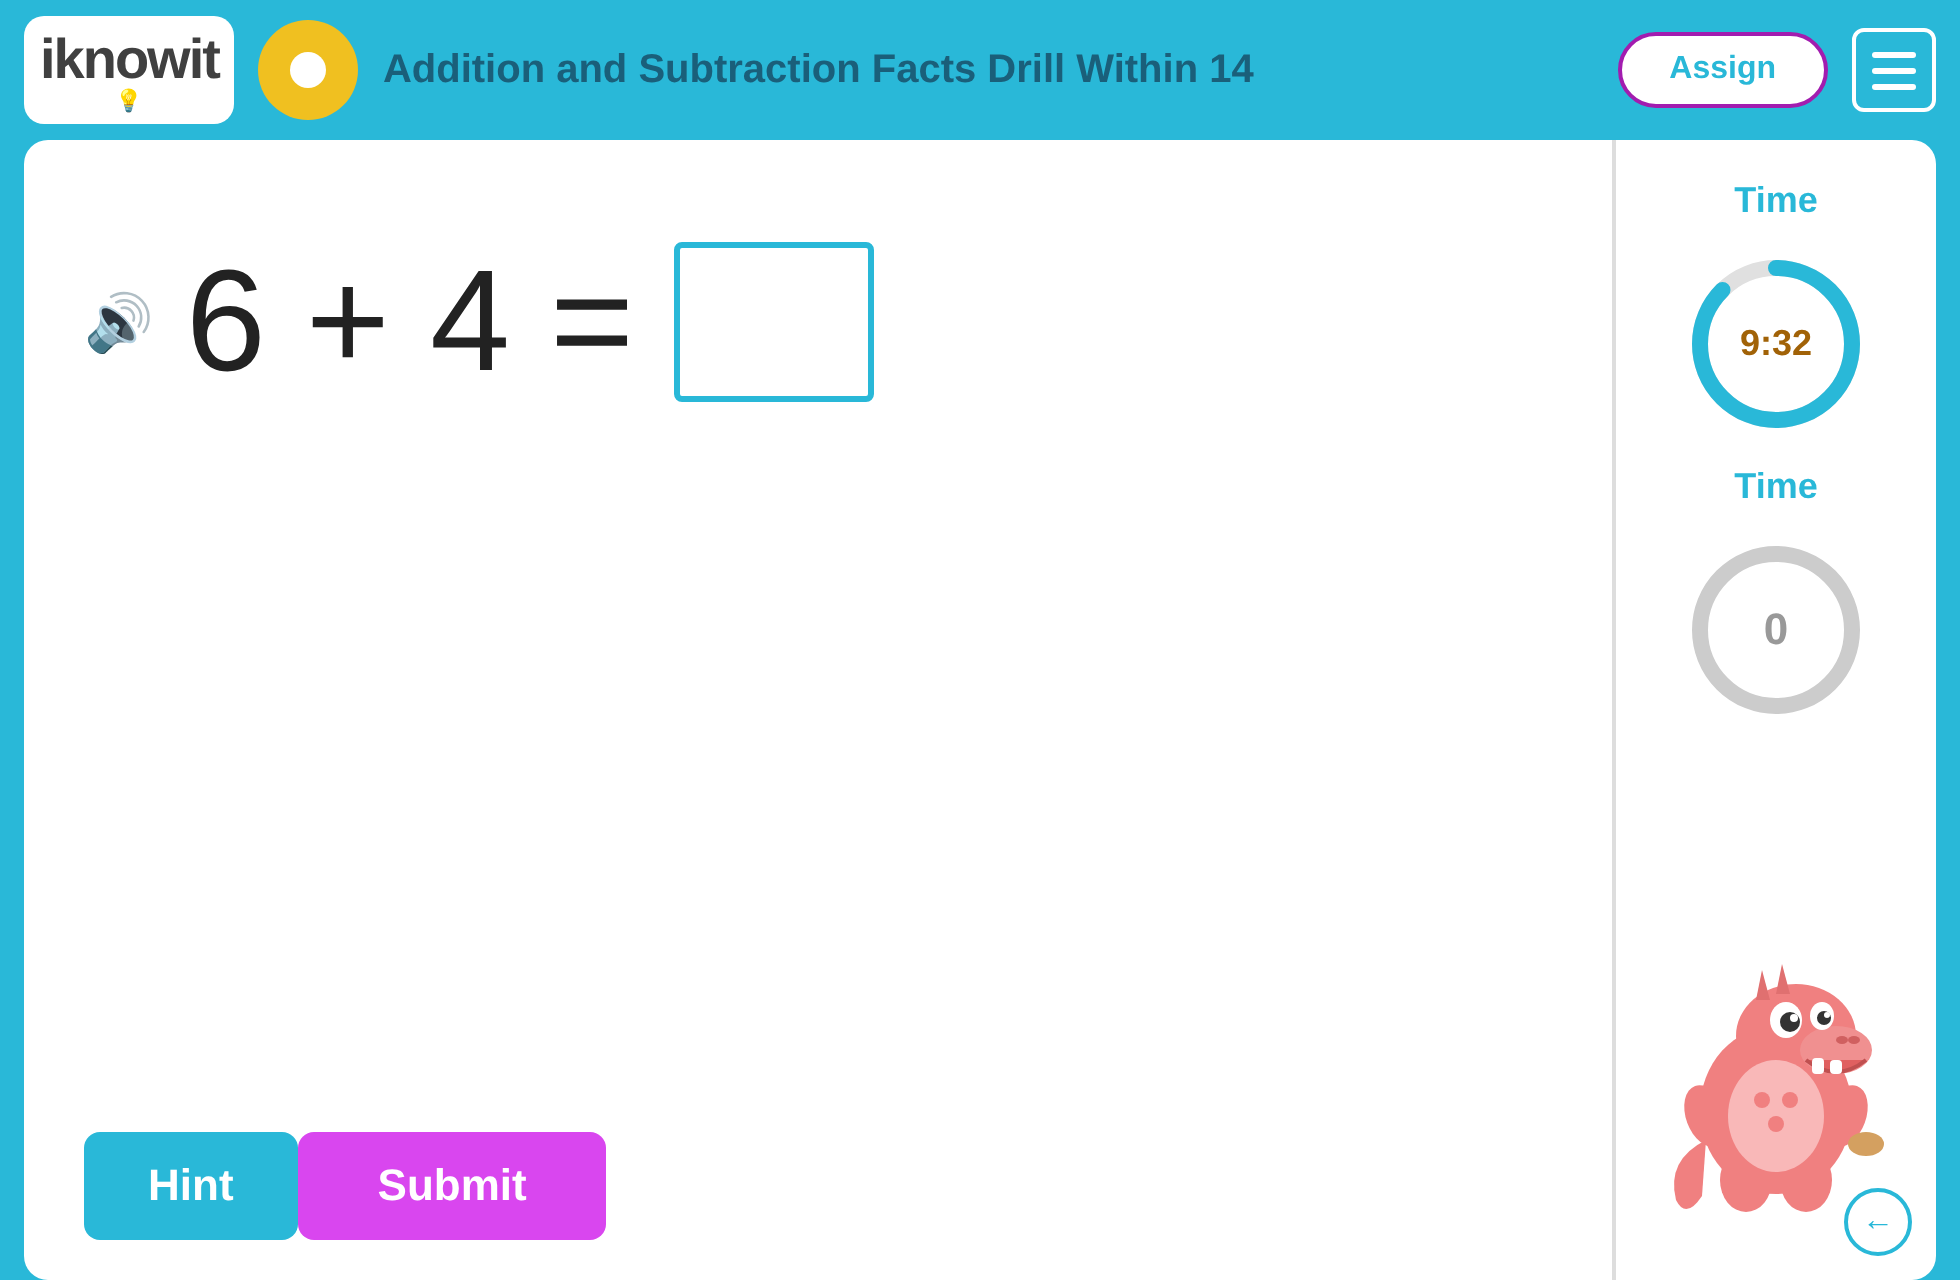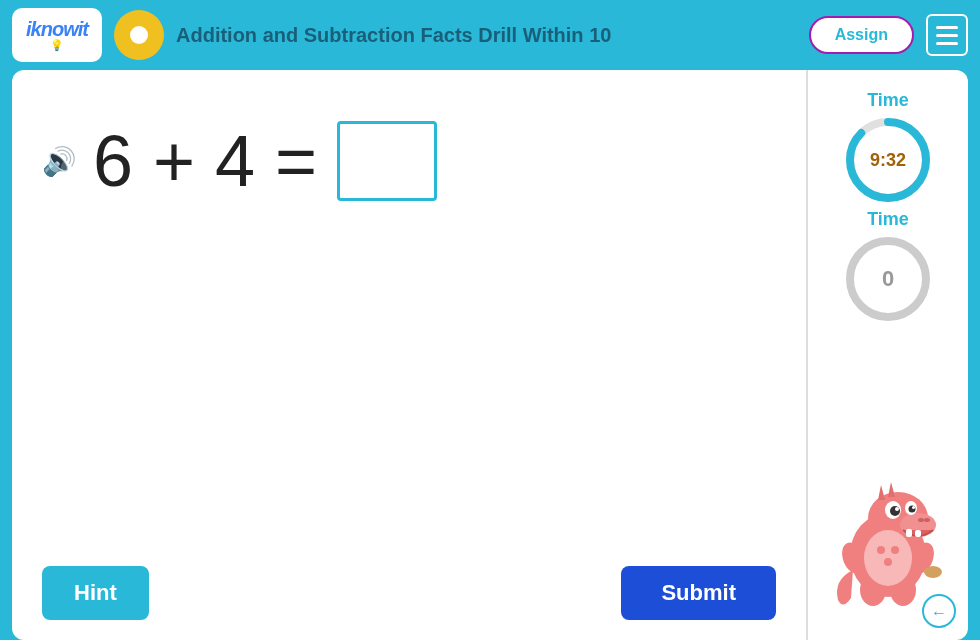"iknowit" .logo-text { color: #3b82f6 -> #404040; font-size: 20px -> 28px; font-style: italic -> none }
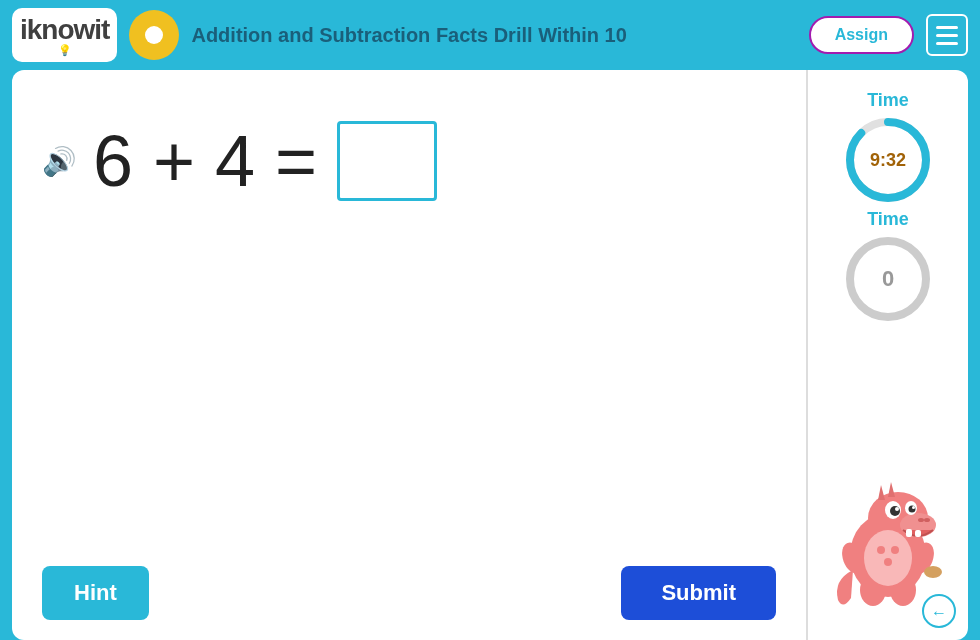"Addition and Subtraction Facts Drill" div.activity-title { text: 10 -> 14 }
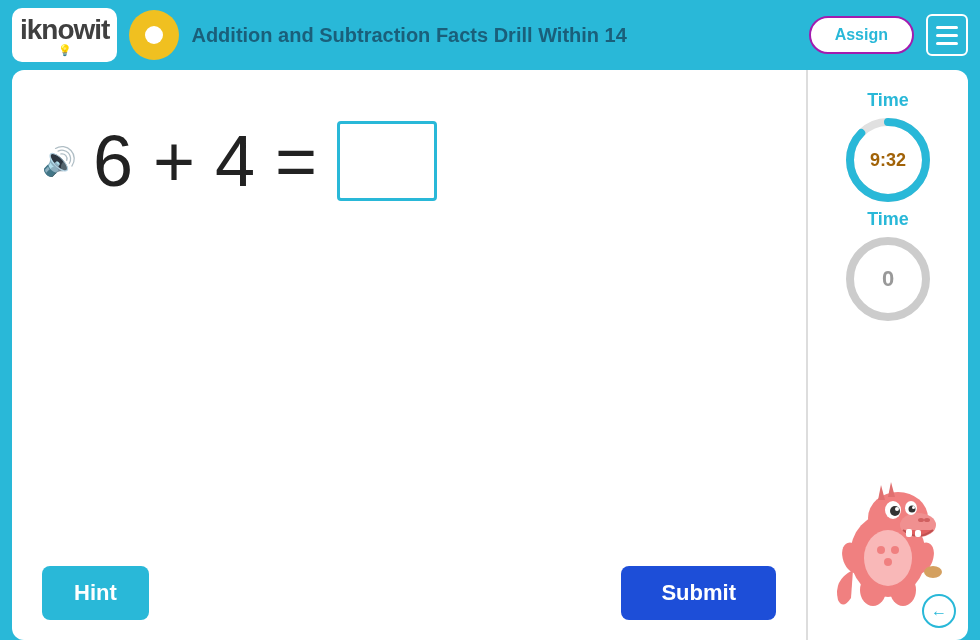"Time" .right-panel { gap: 4px -> 16px }
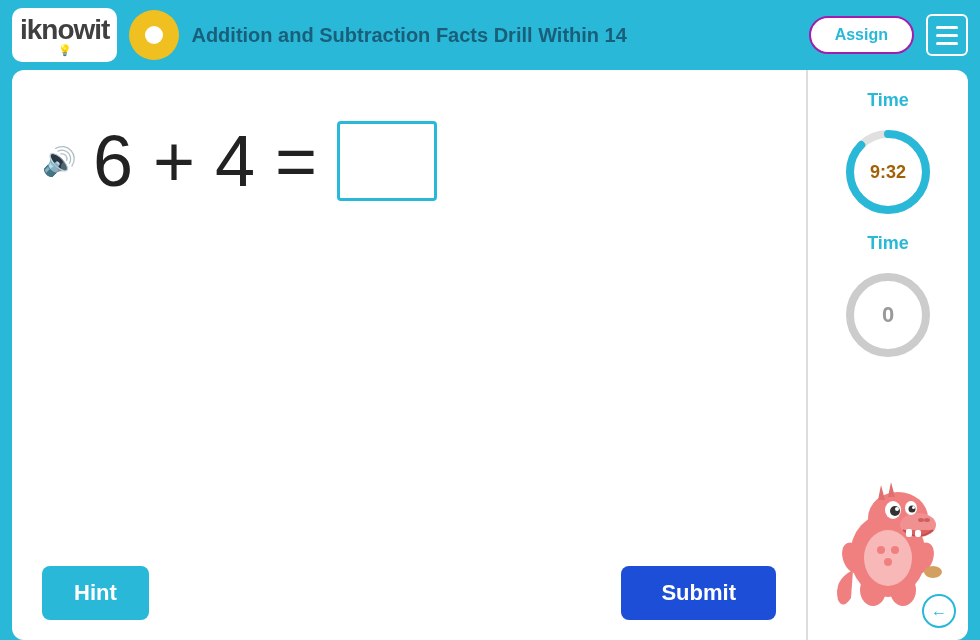"Hint" .bottom-buttons { justify-content: space-between -> flex-start }
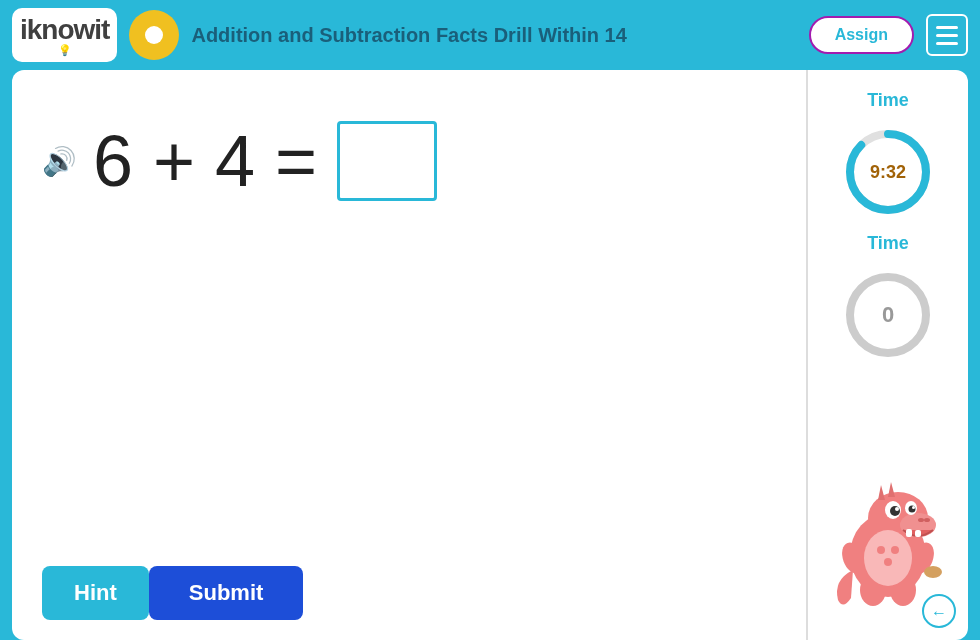"Submit" .submit-btn { background: #1d4ed8 -> #d946ef }
